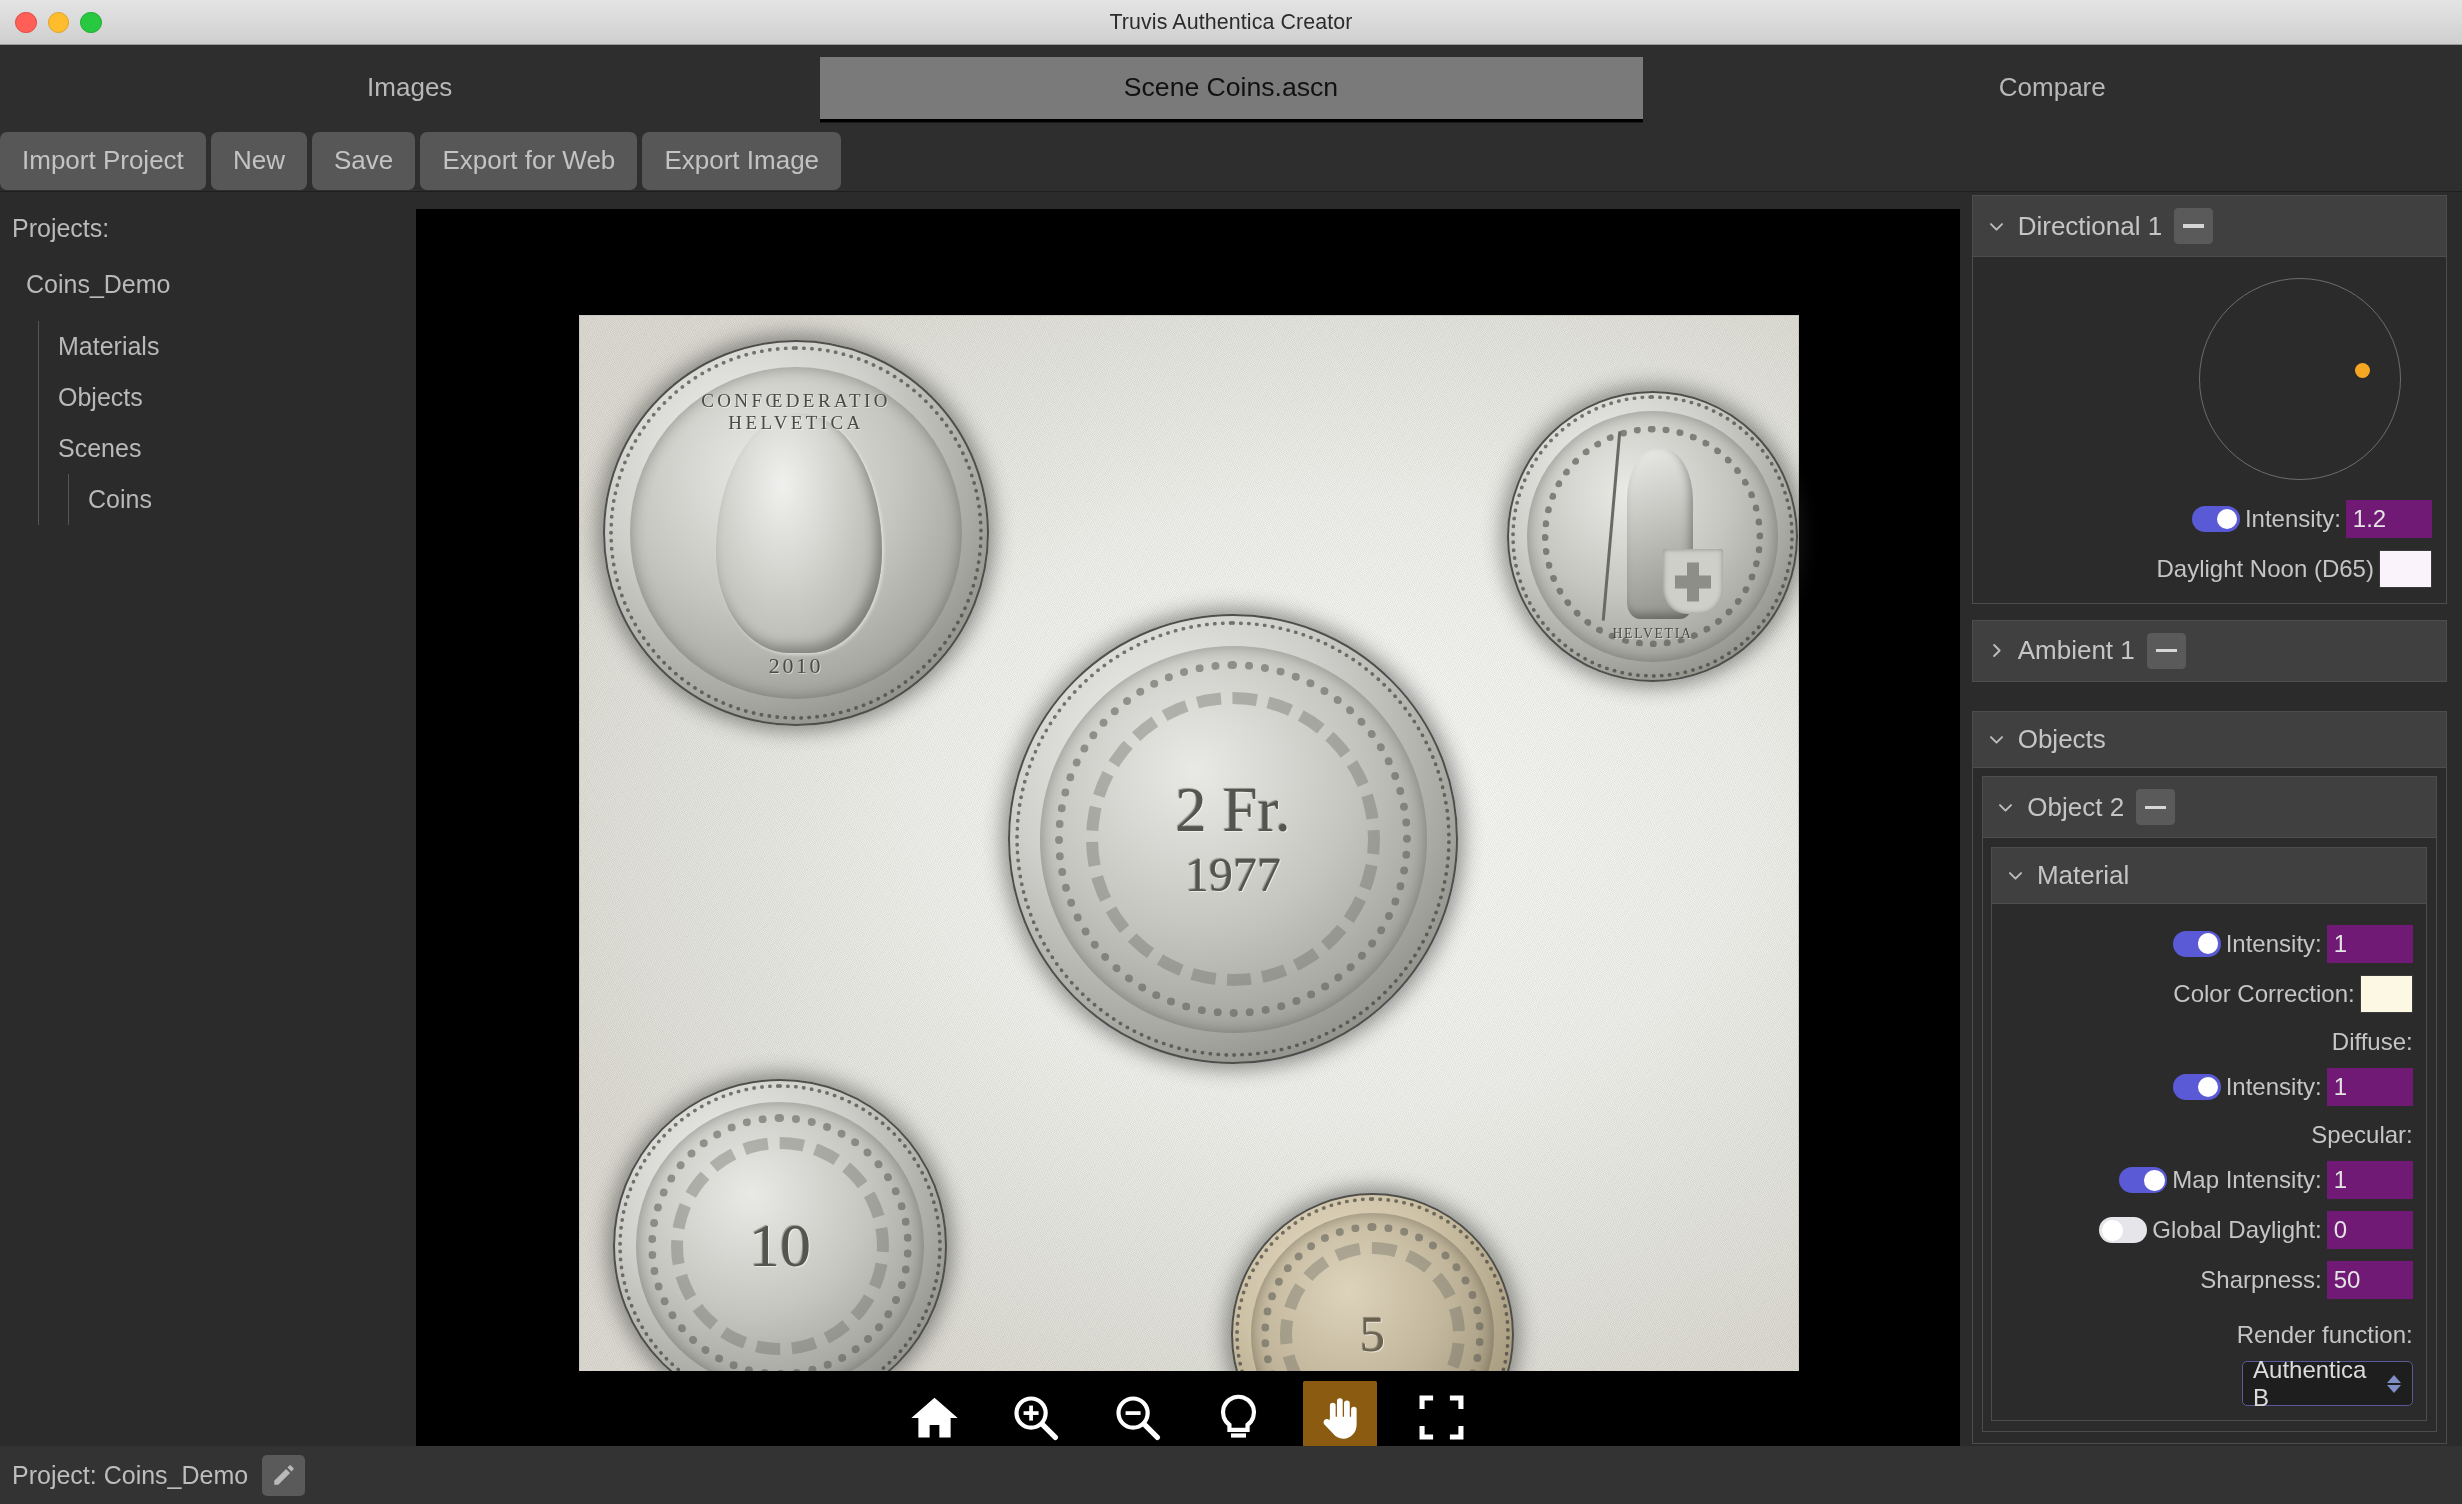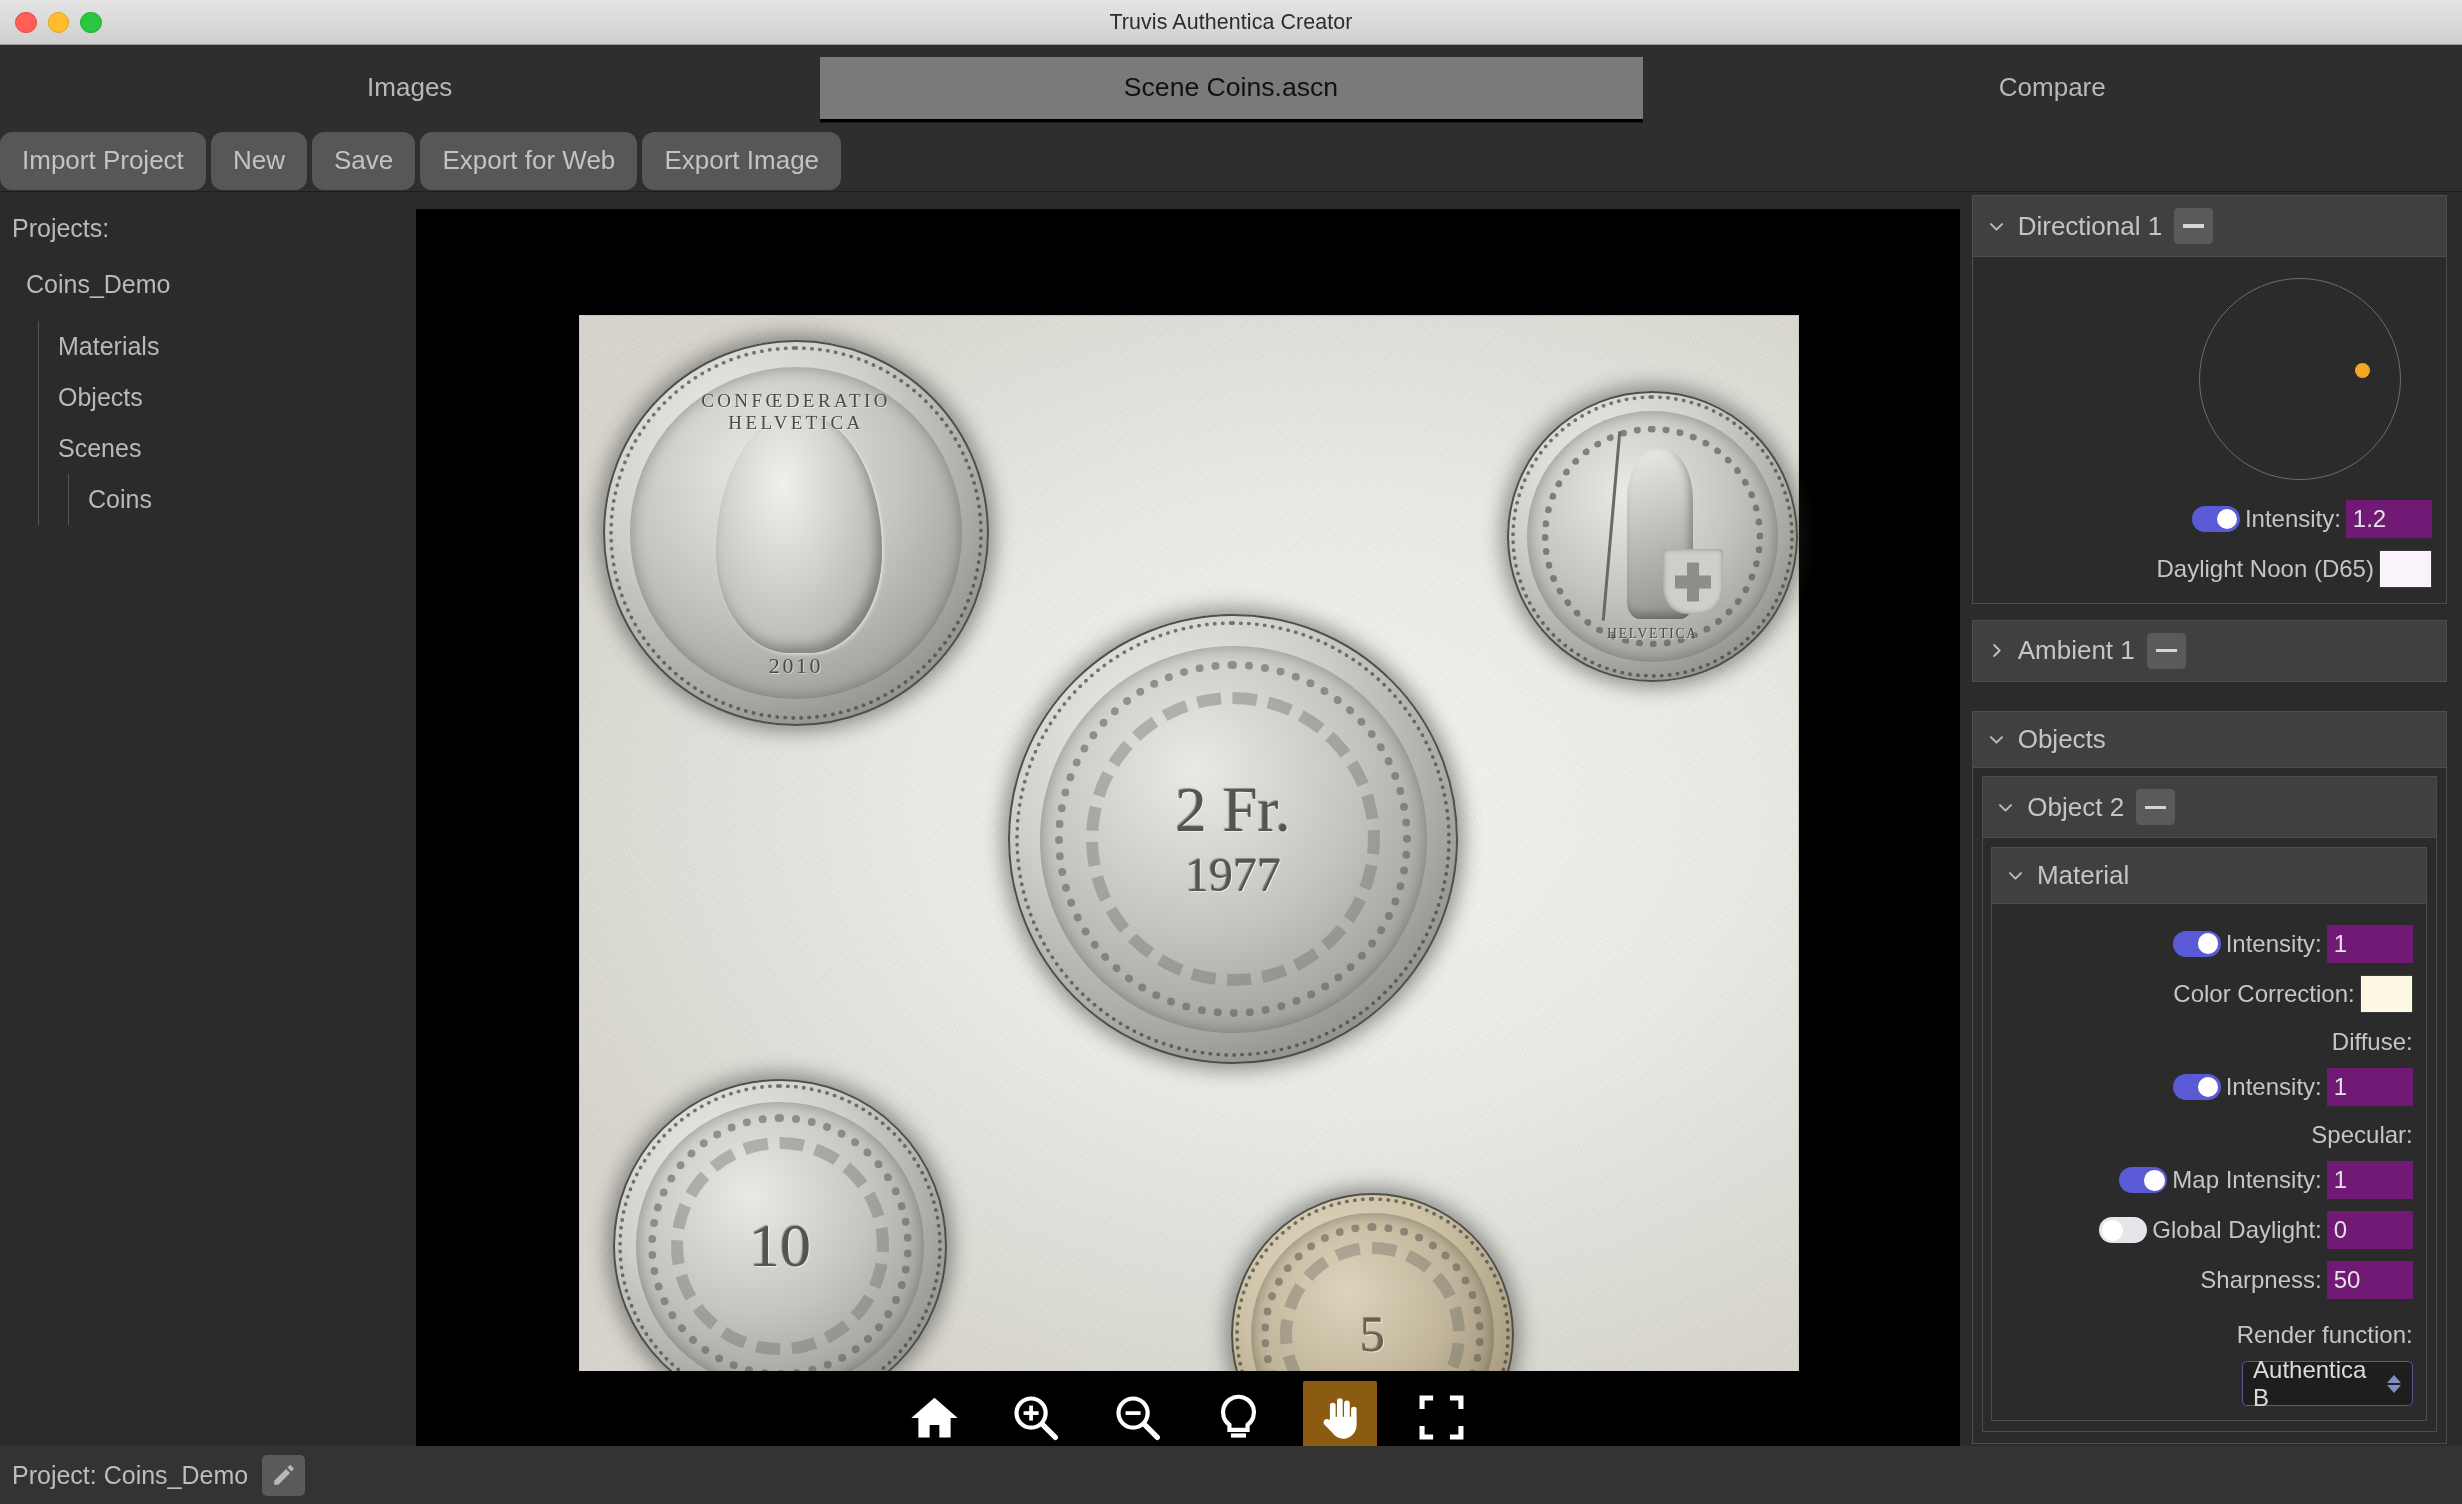"Import Project" .tbtn { border-radius: 12px -> 7px }
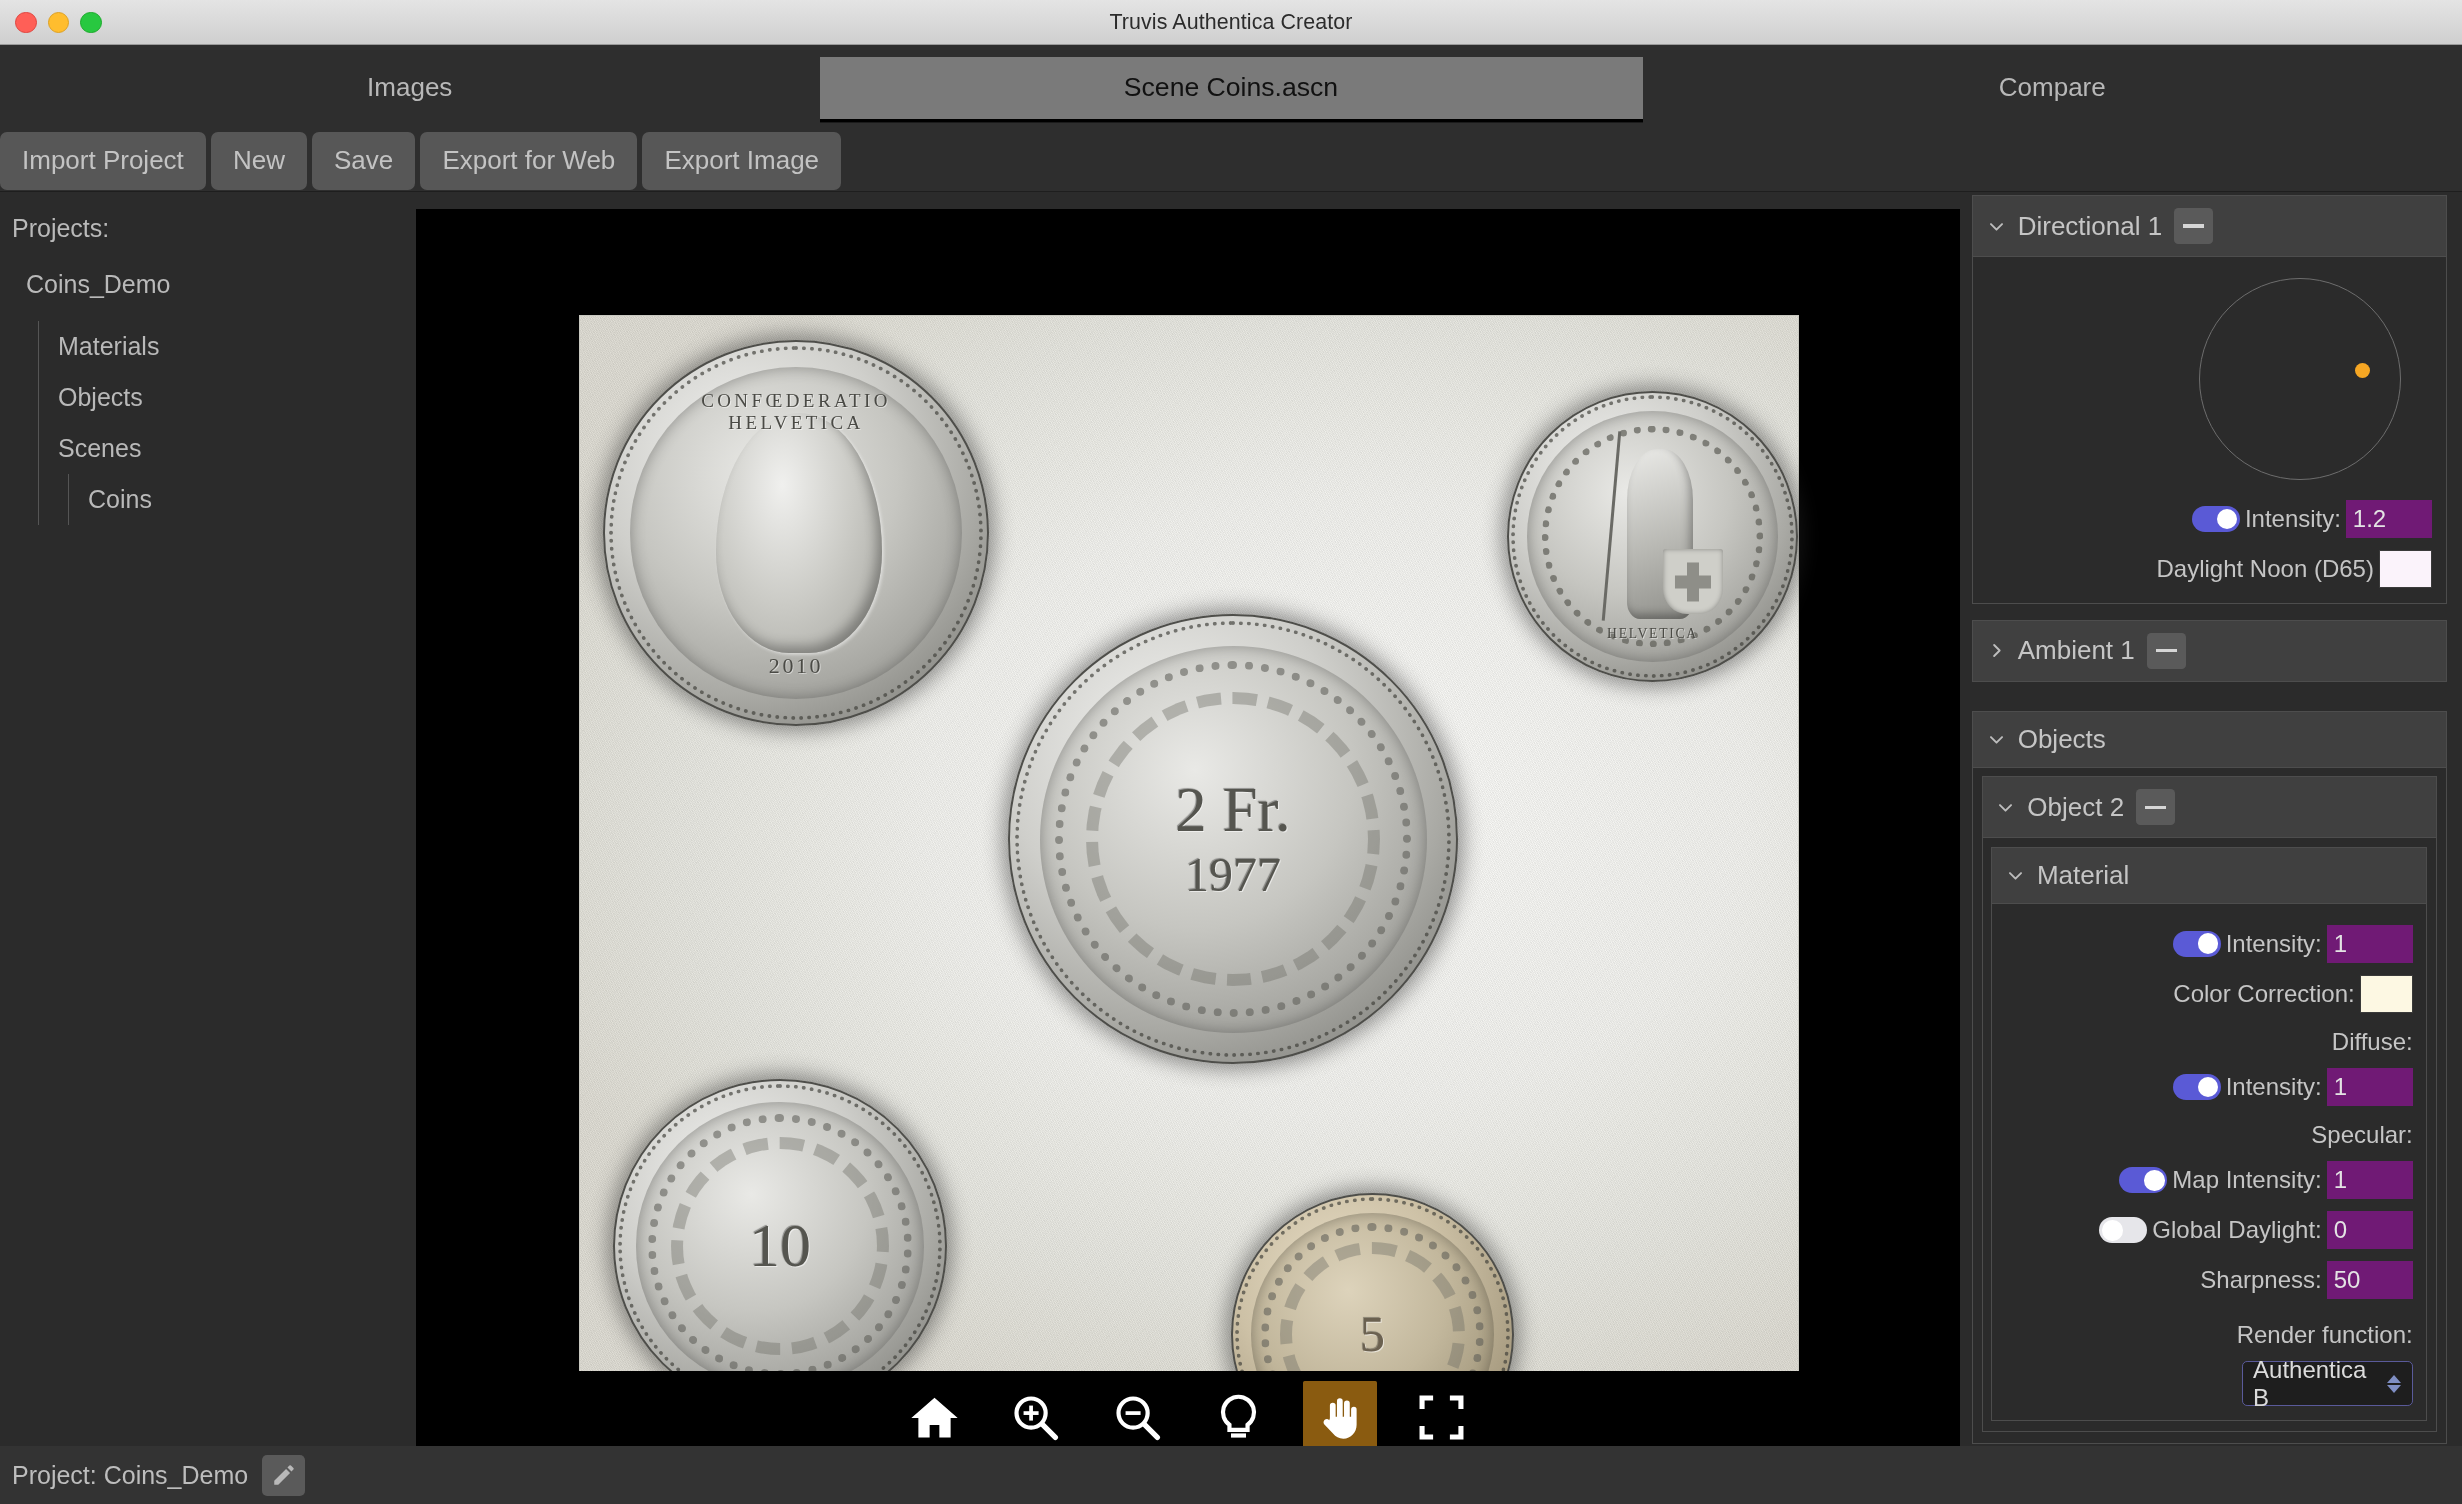"HELVETICA" div.arc-label { text: HELVETICA -> HELVETIA }
